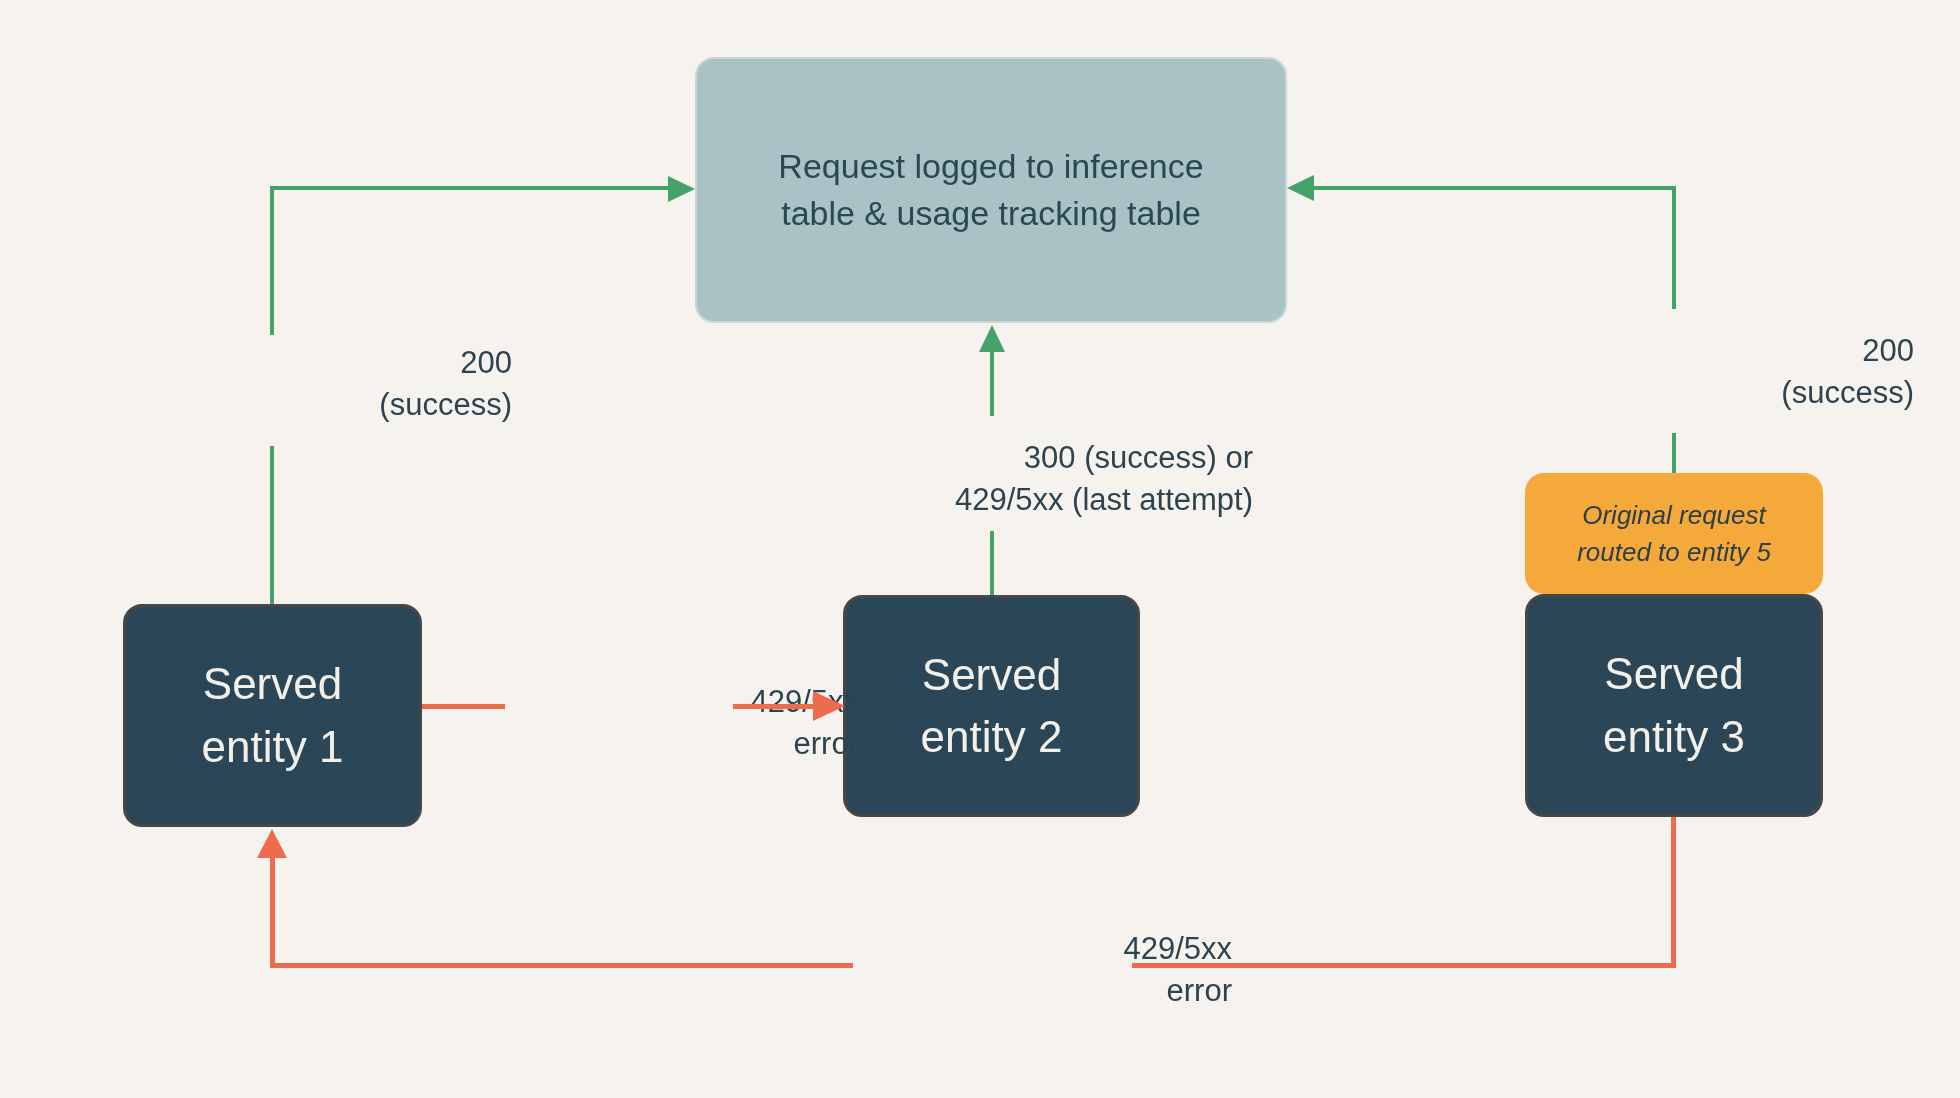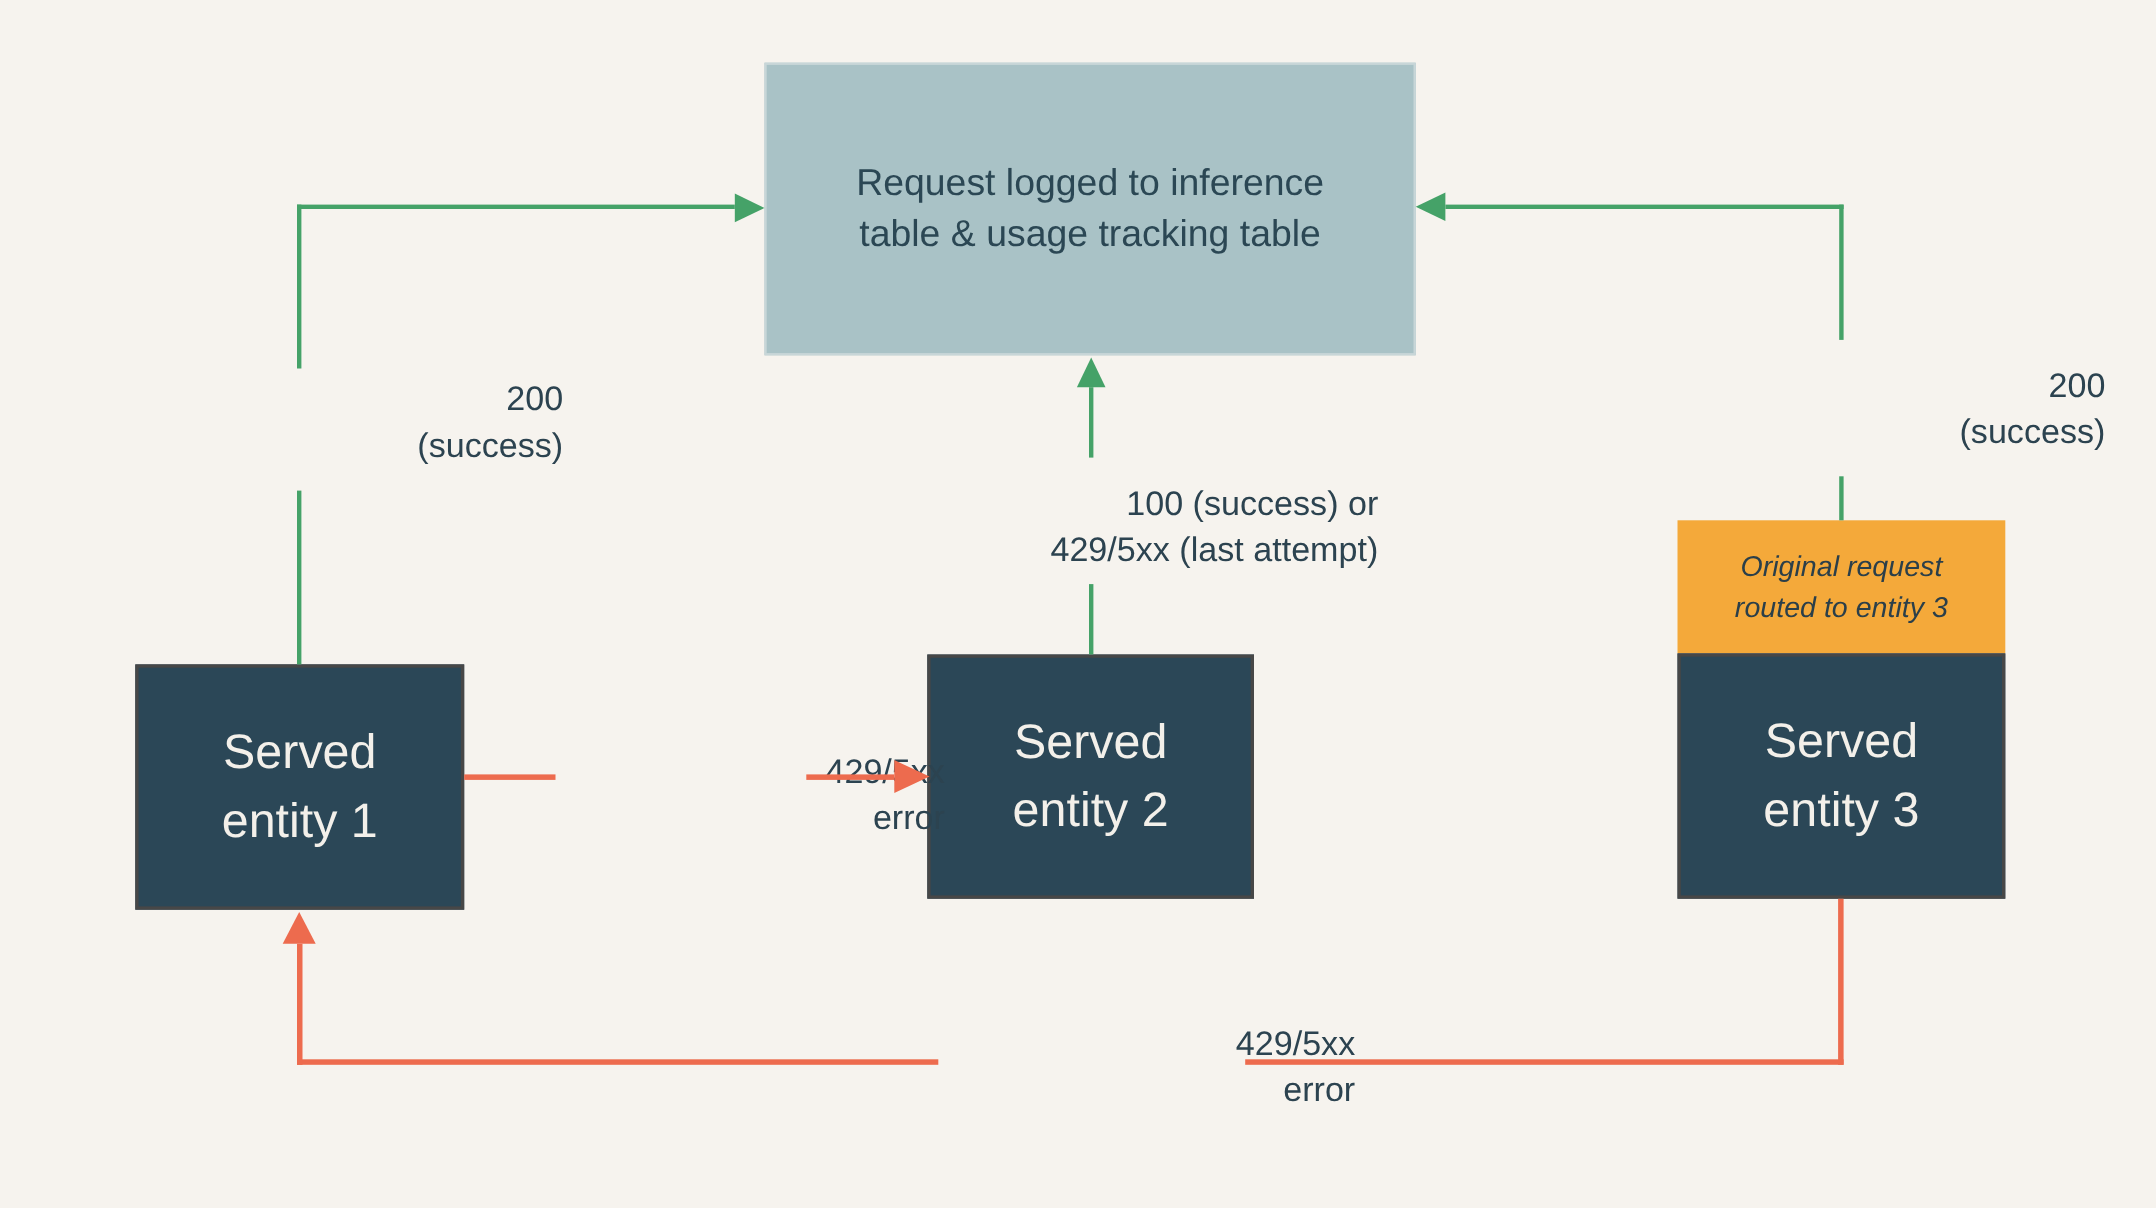"Request logged to inference" .node { border-radius: none -> 19px }
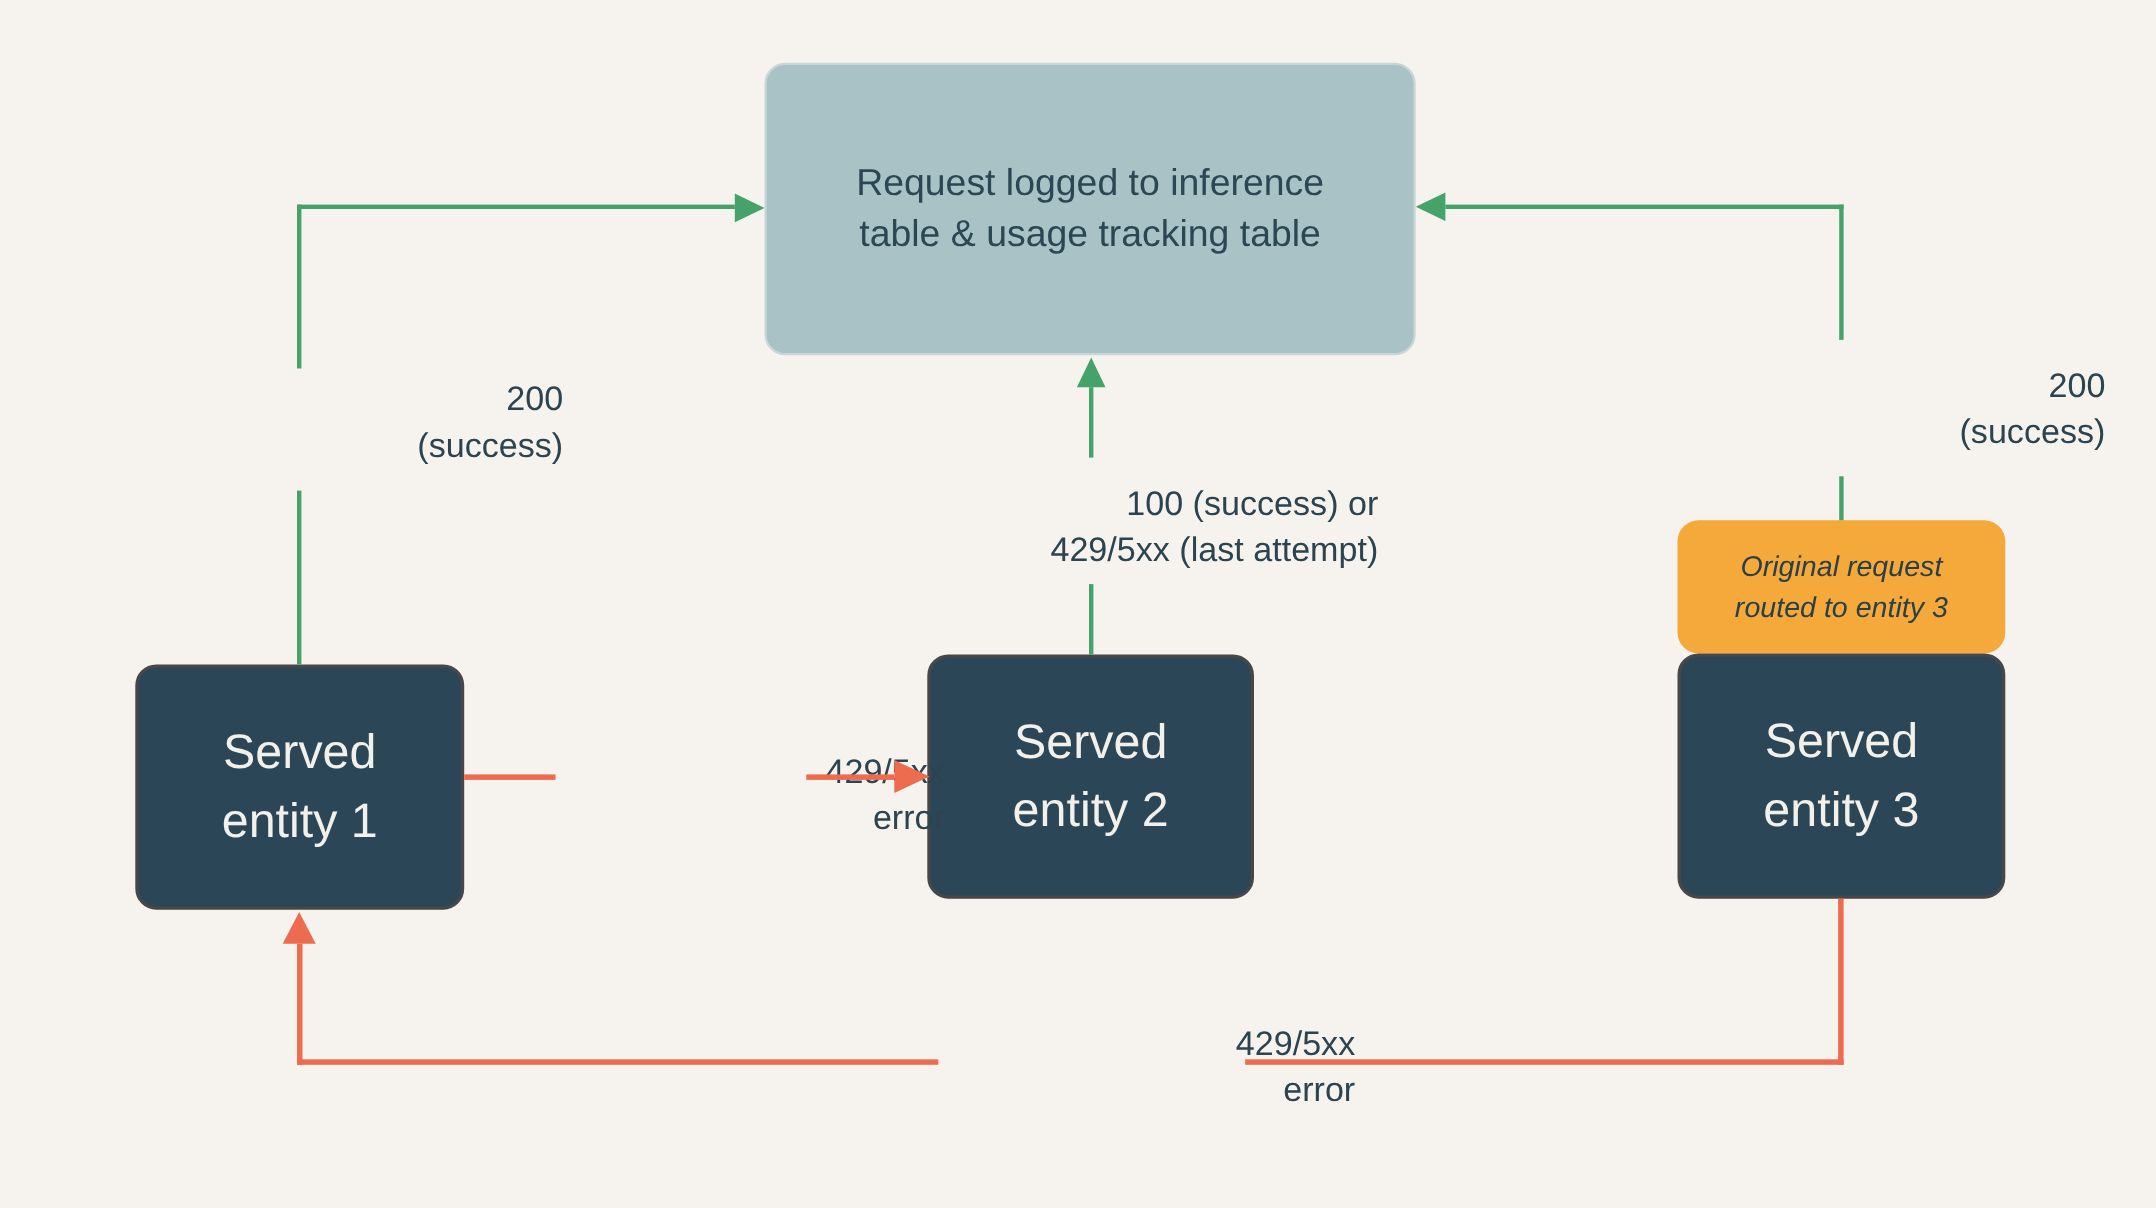"100 (success) or" div.edge-label { text: 100 -> 300 }
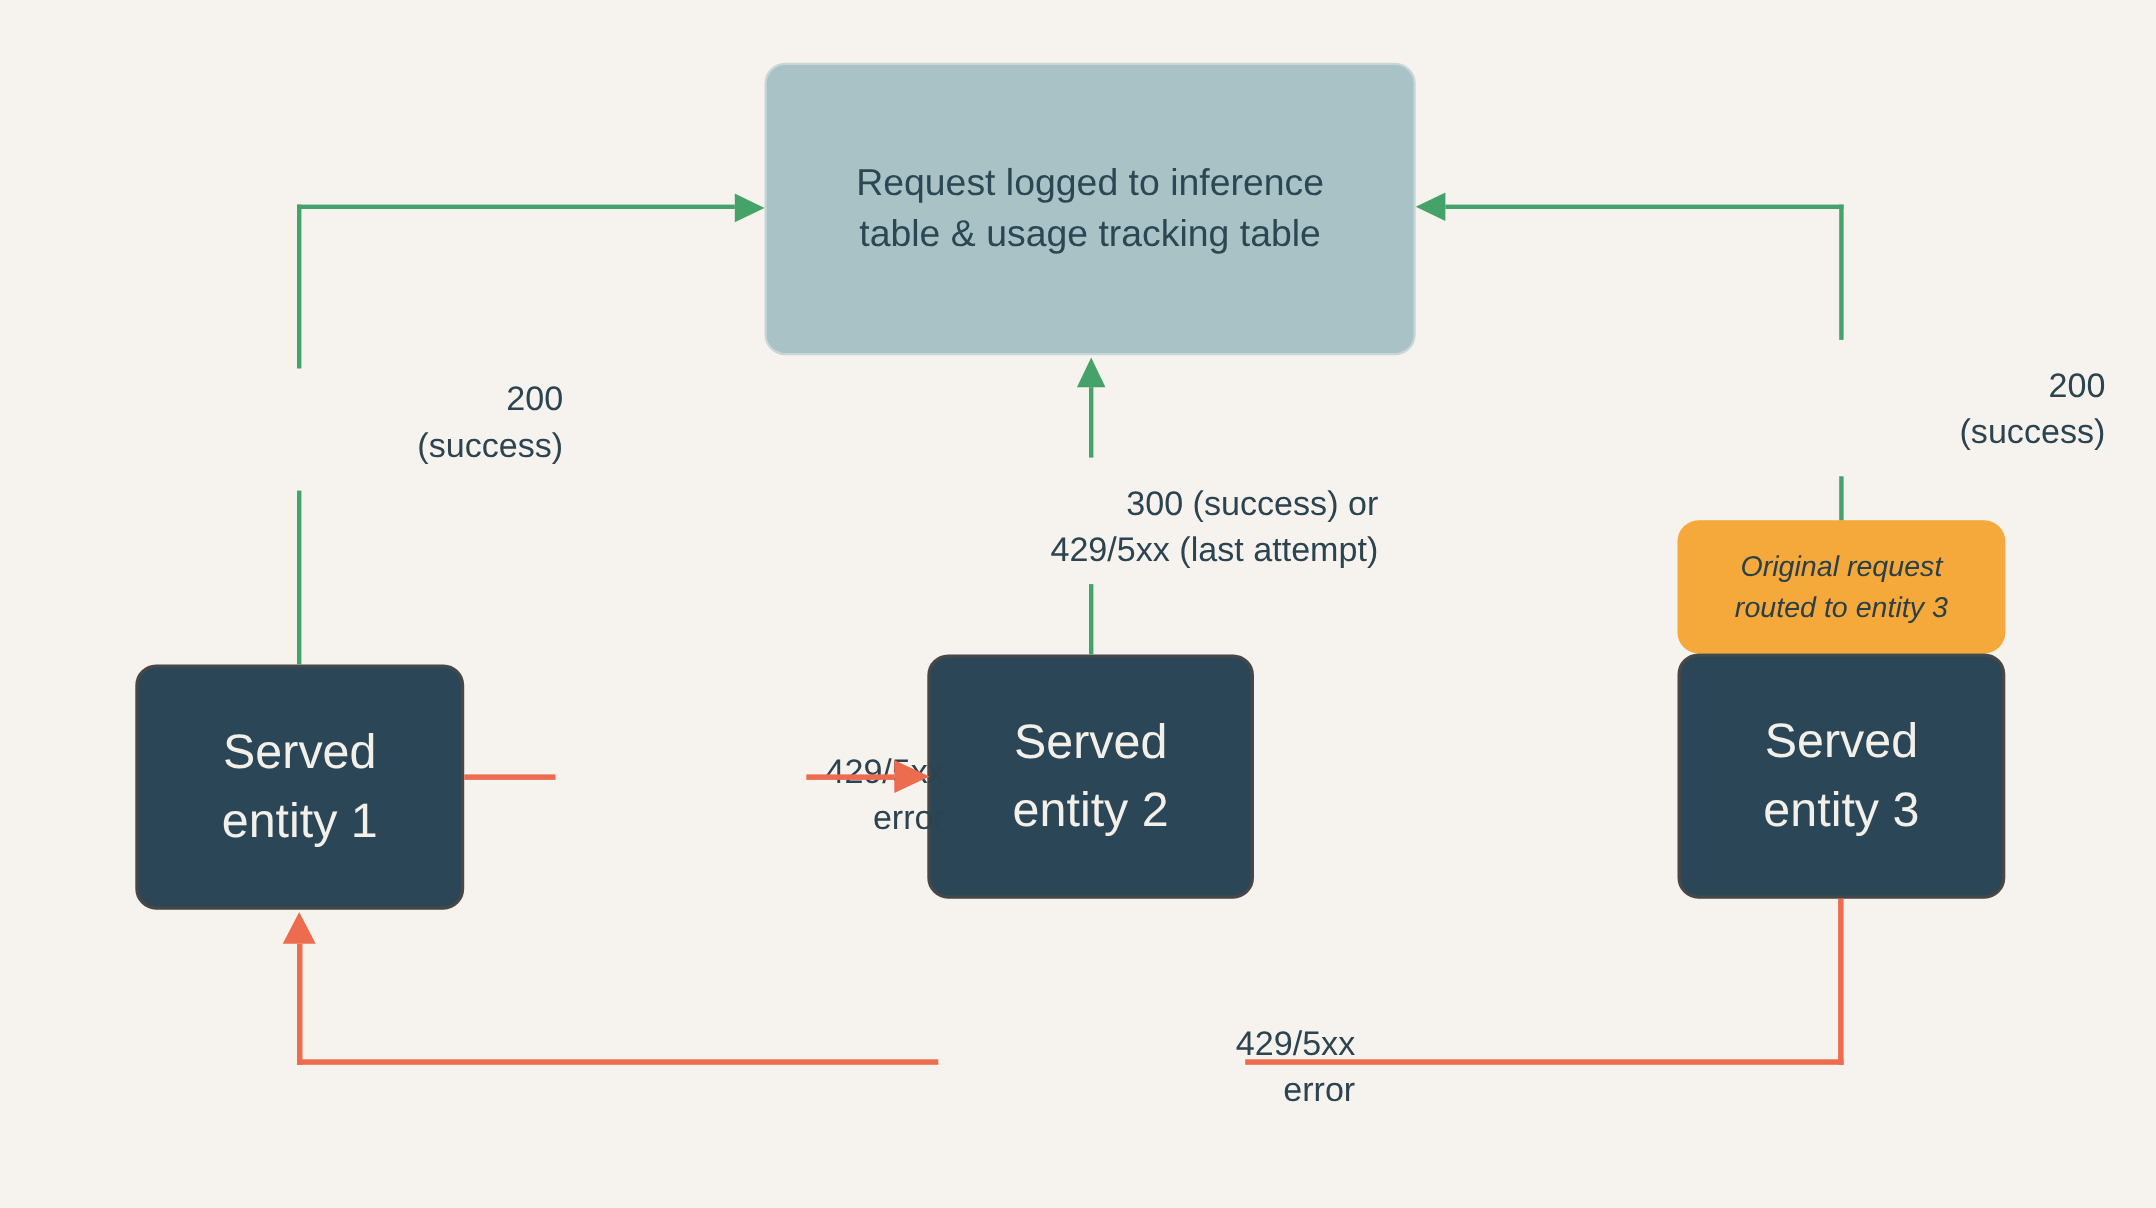"Original request" span { text: 3 -> 5 }
